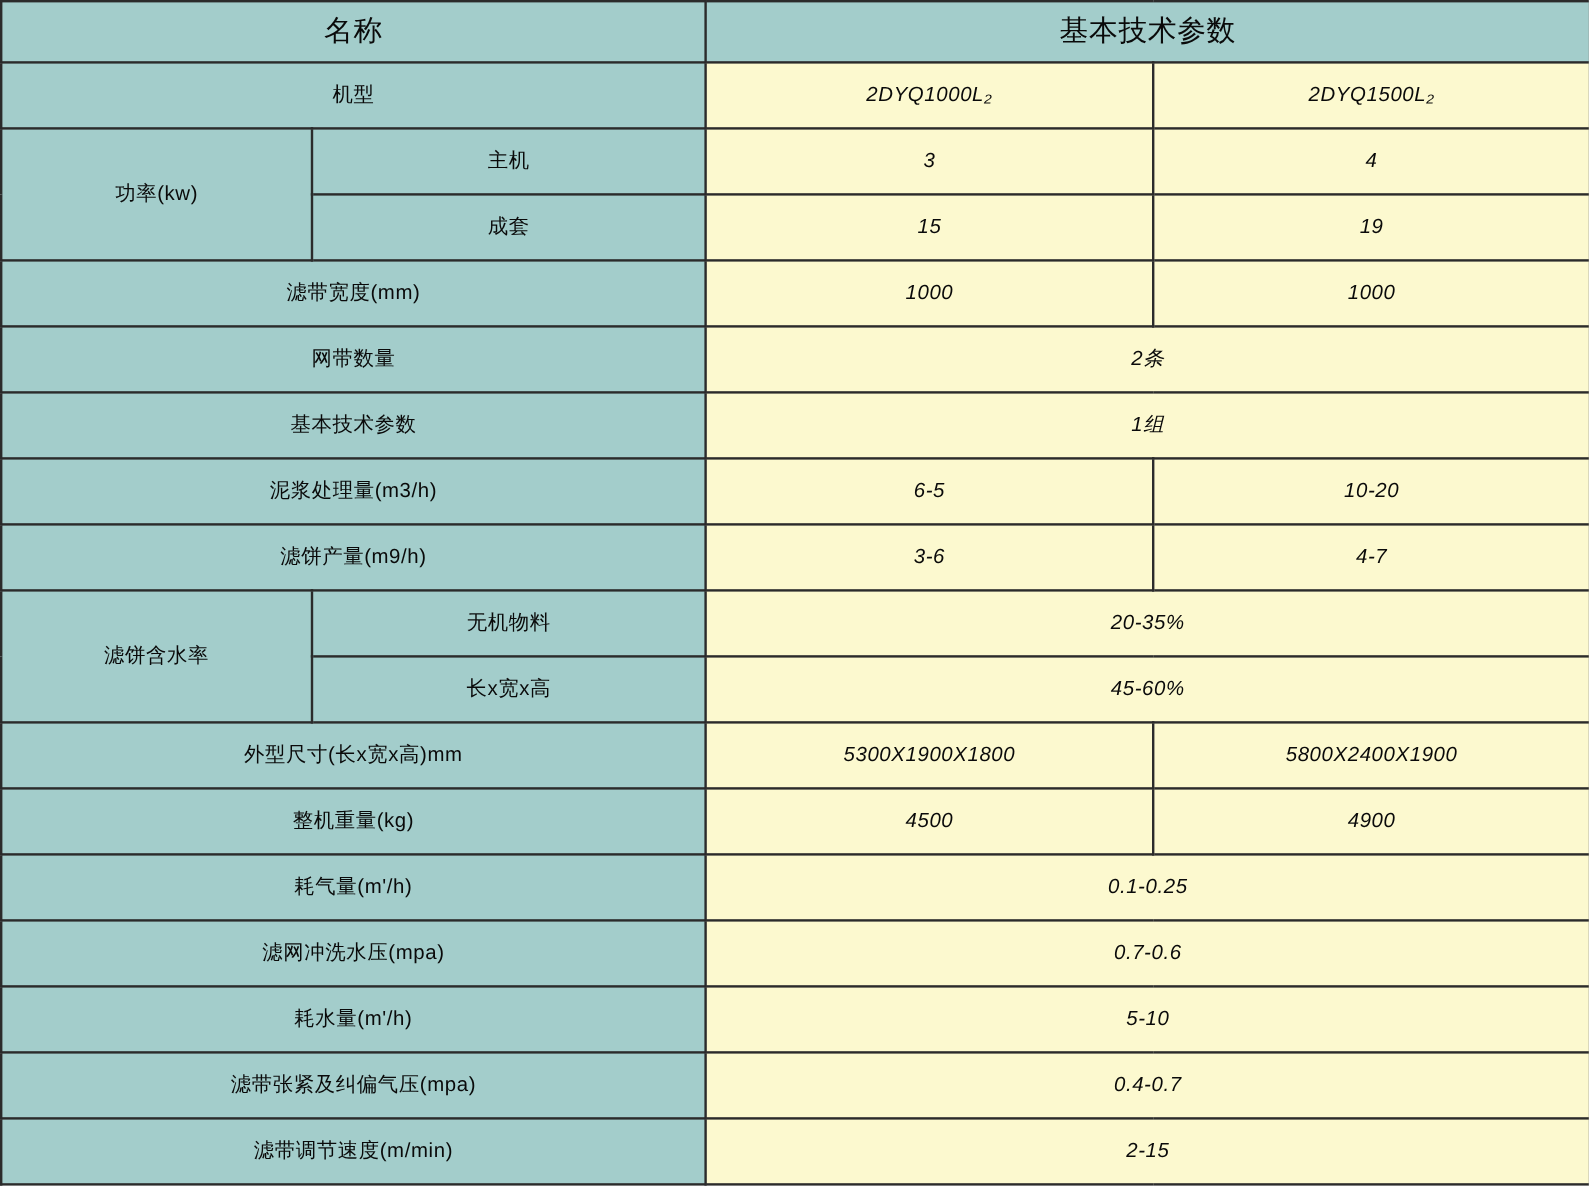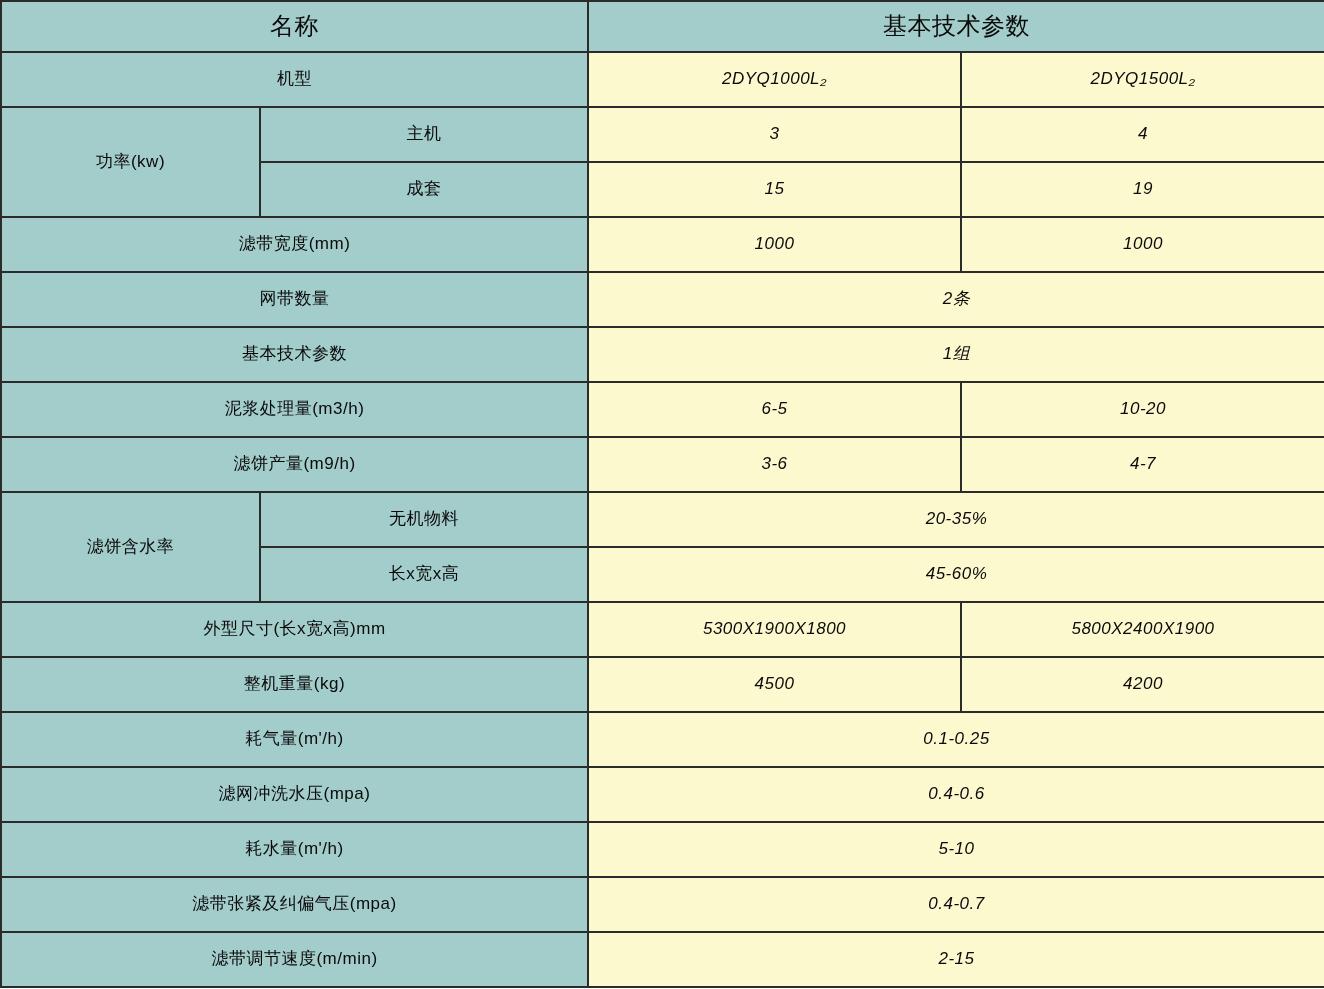"4200" td.yellow { text: 4200 -> 4900 }
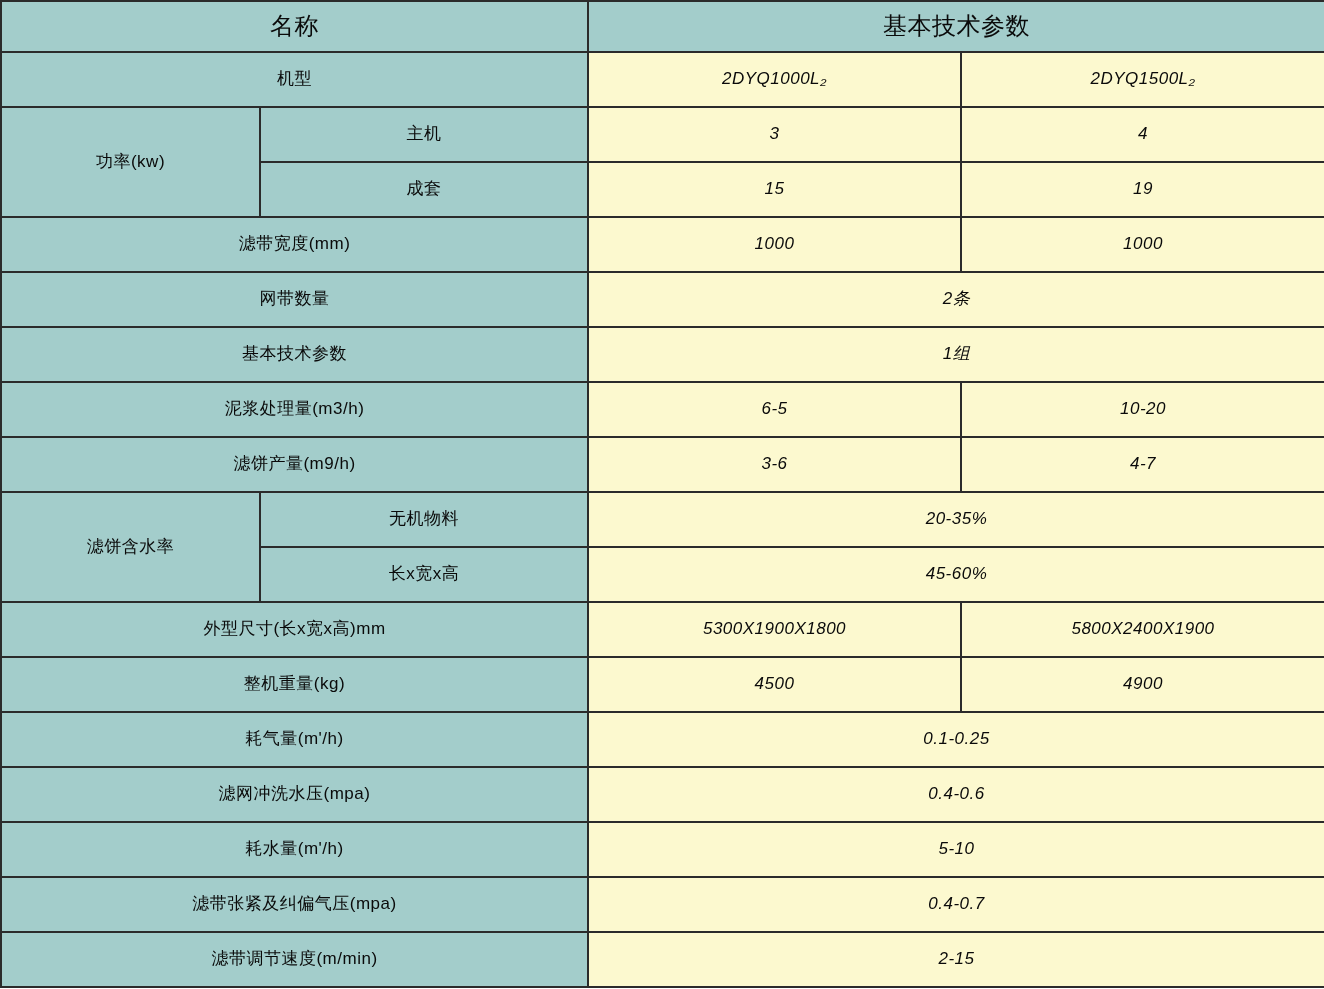"0.4-0.6" td.yellow { text: 0.4-0.6 -> 0.7-0.6 }
